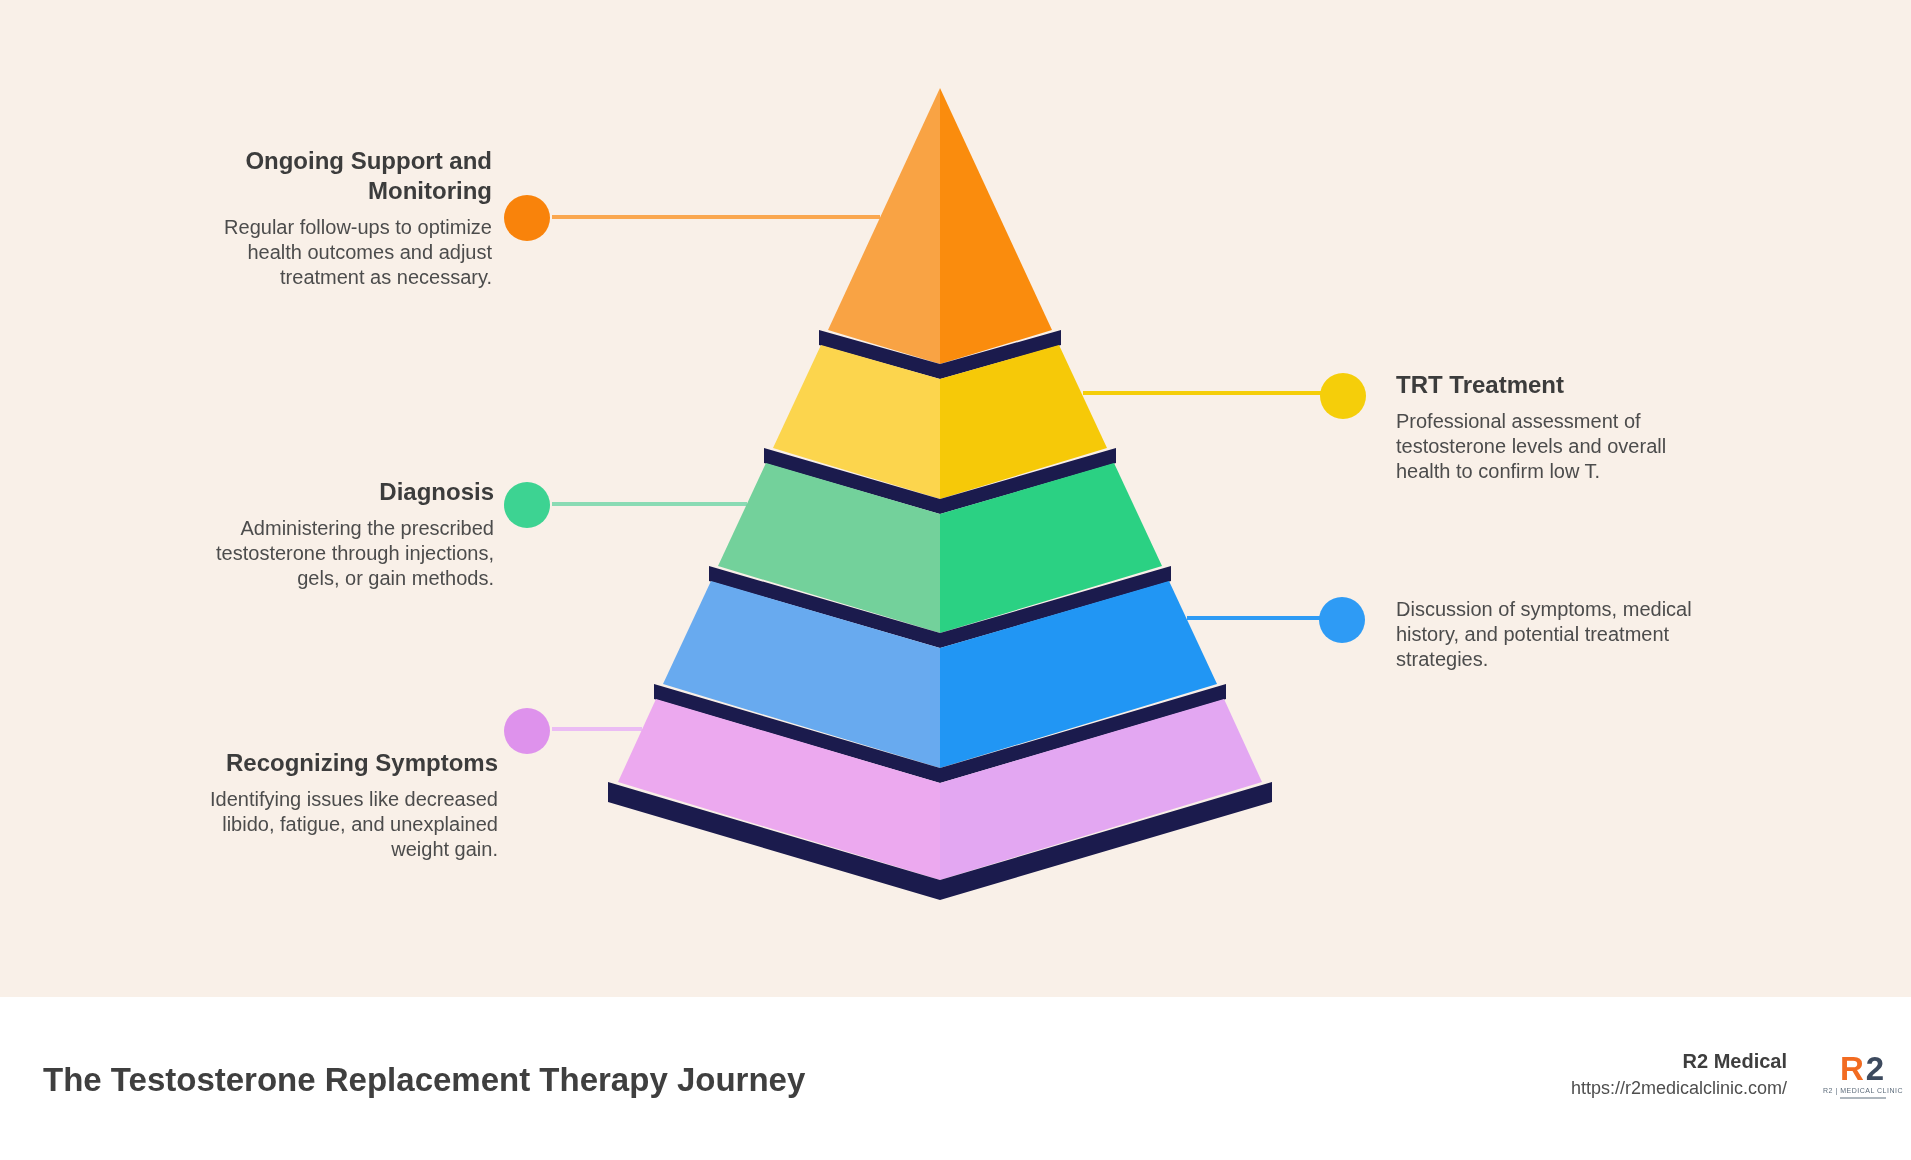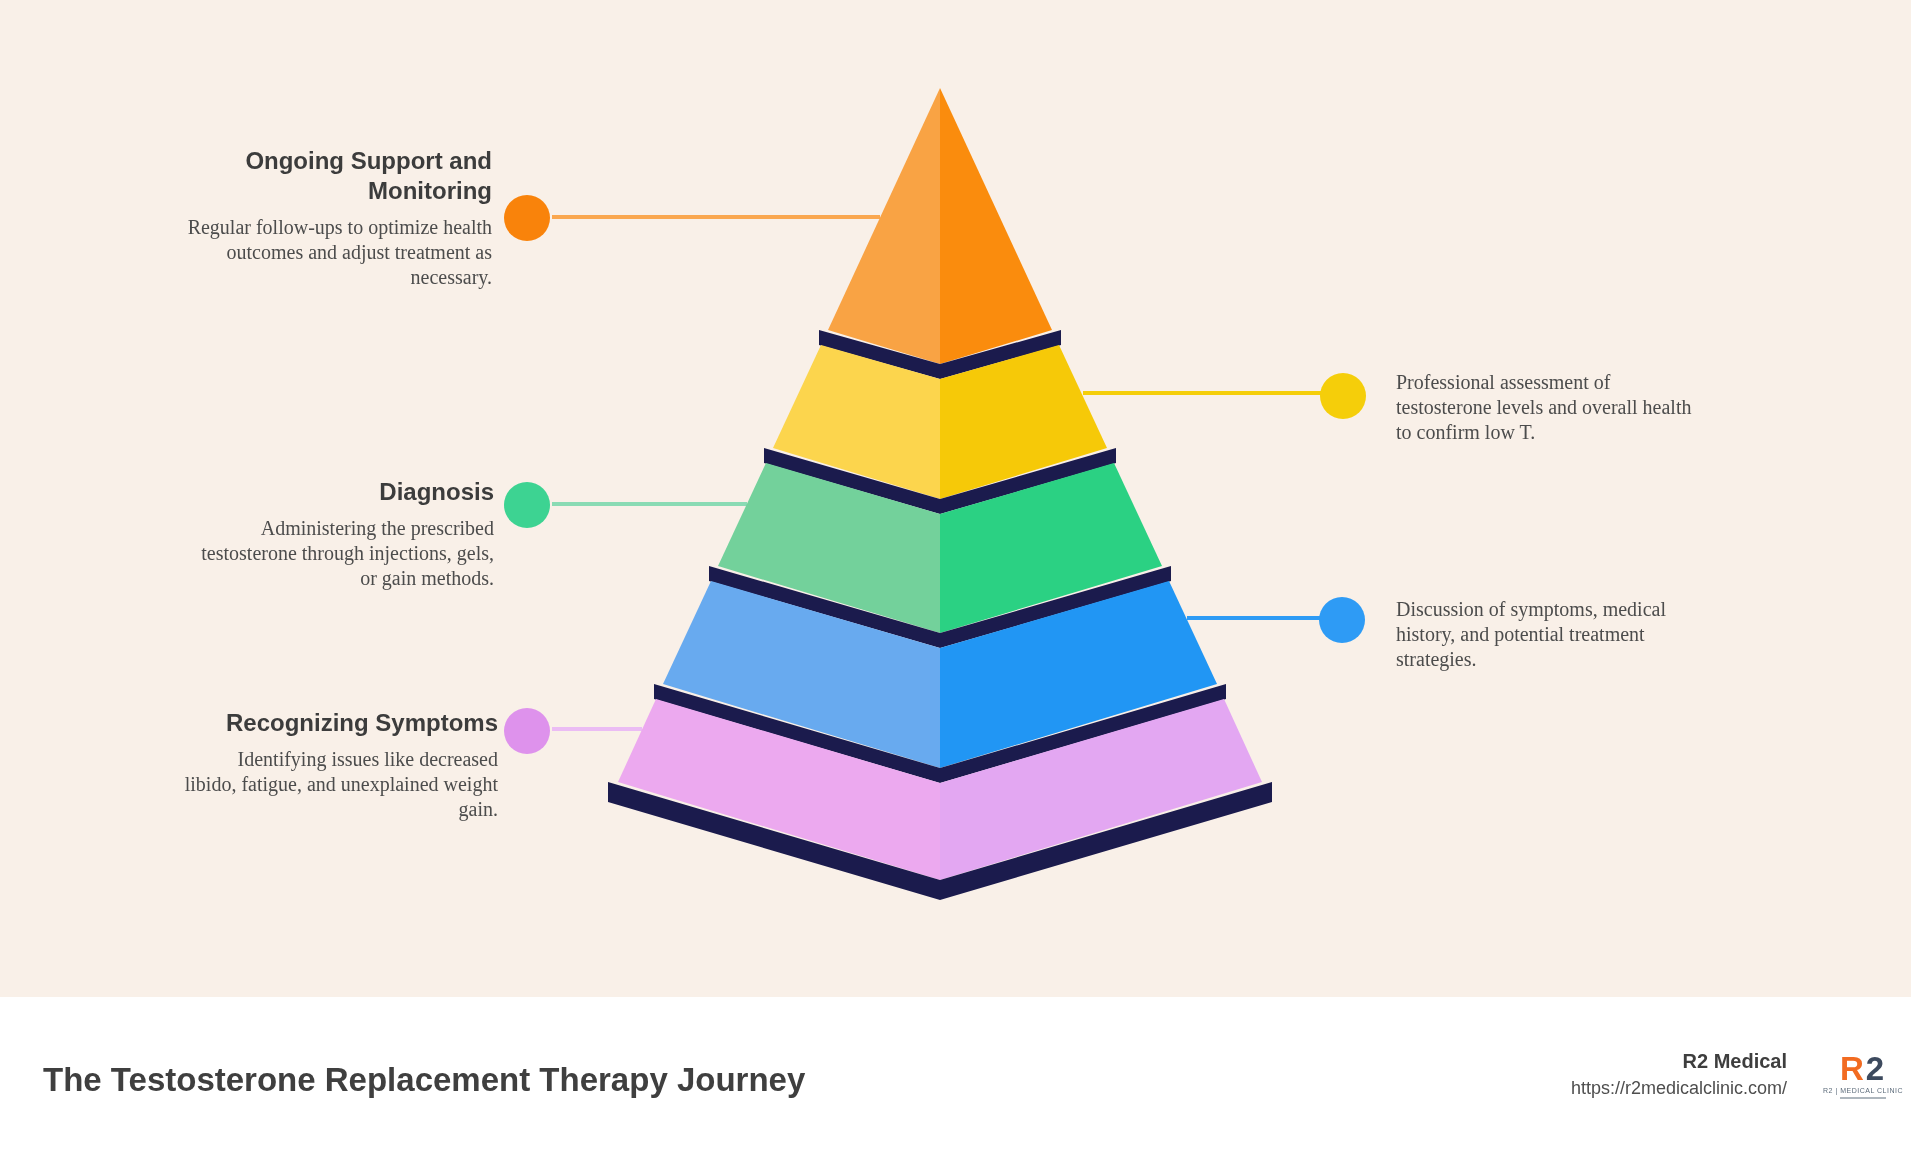"Regular follow-ups to optimize health" .step-label p { font-family: Liberation Serif, serif -> none }
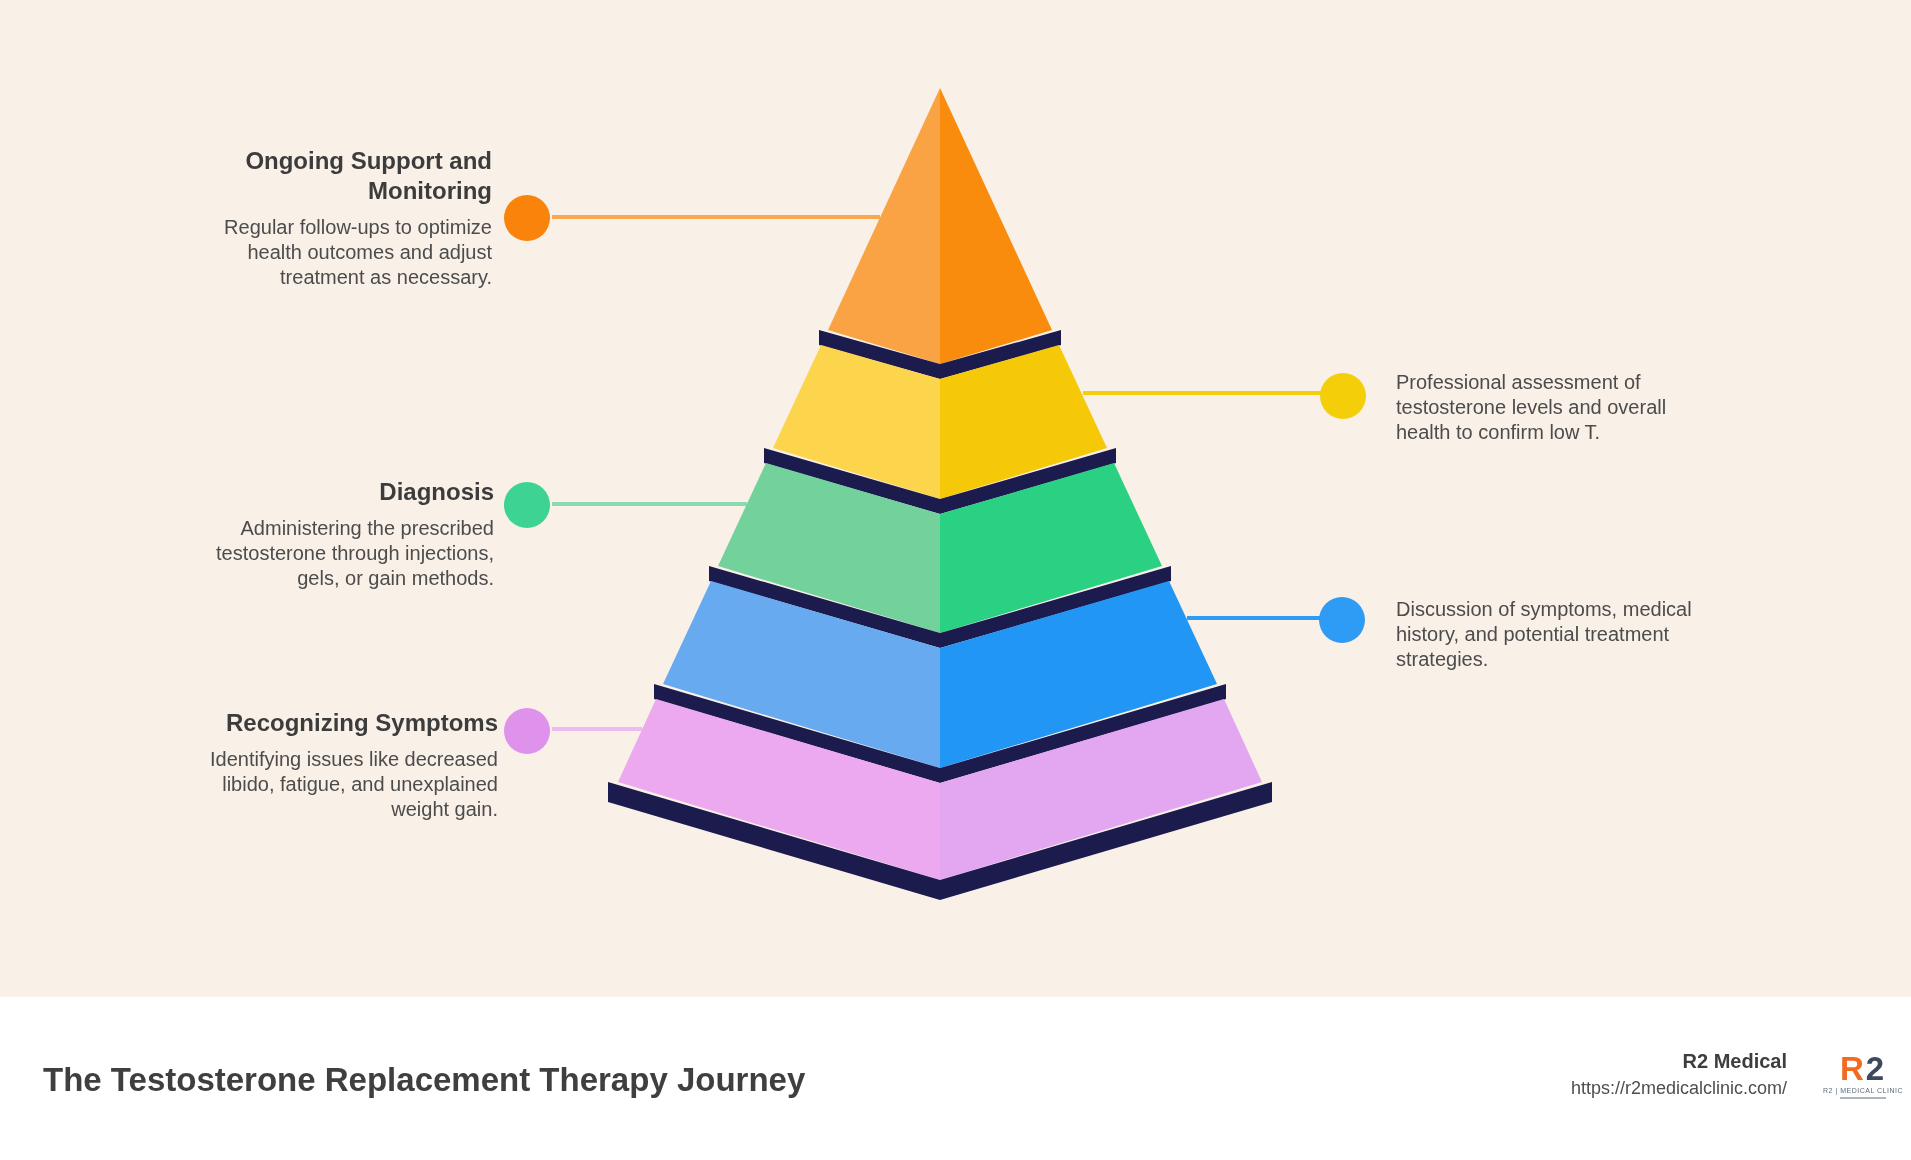"TRT Treatment" h2 { html: none -> <h2>TRT Treatment</h2> }
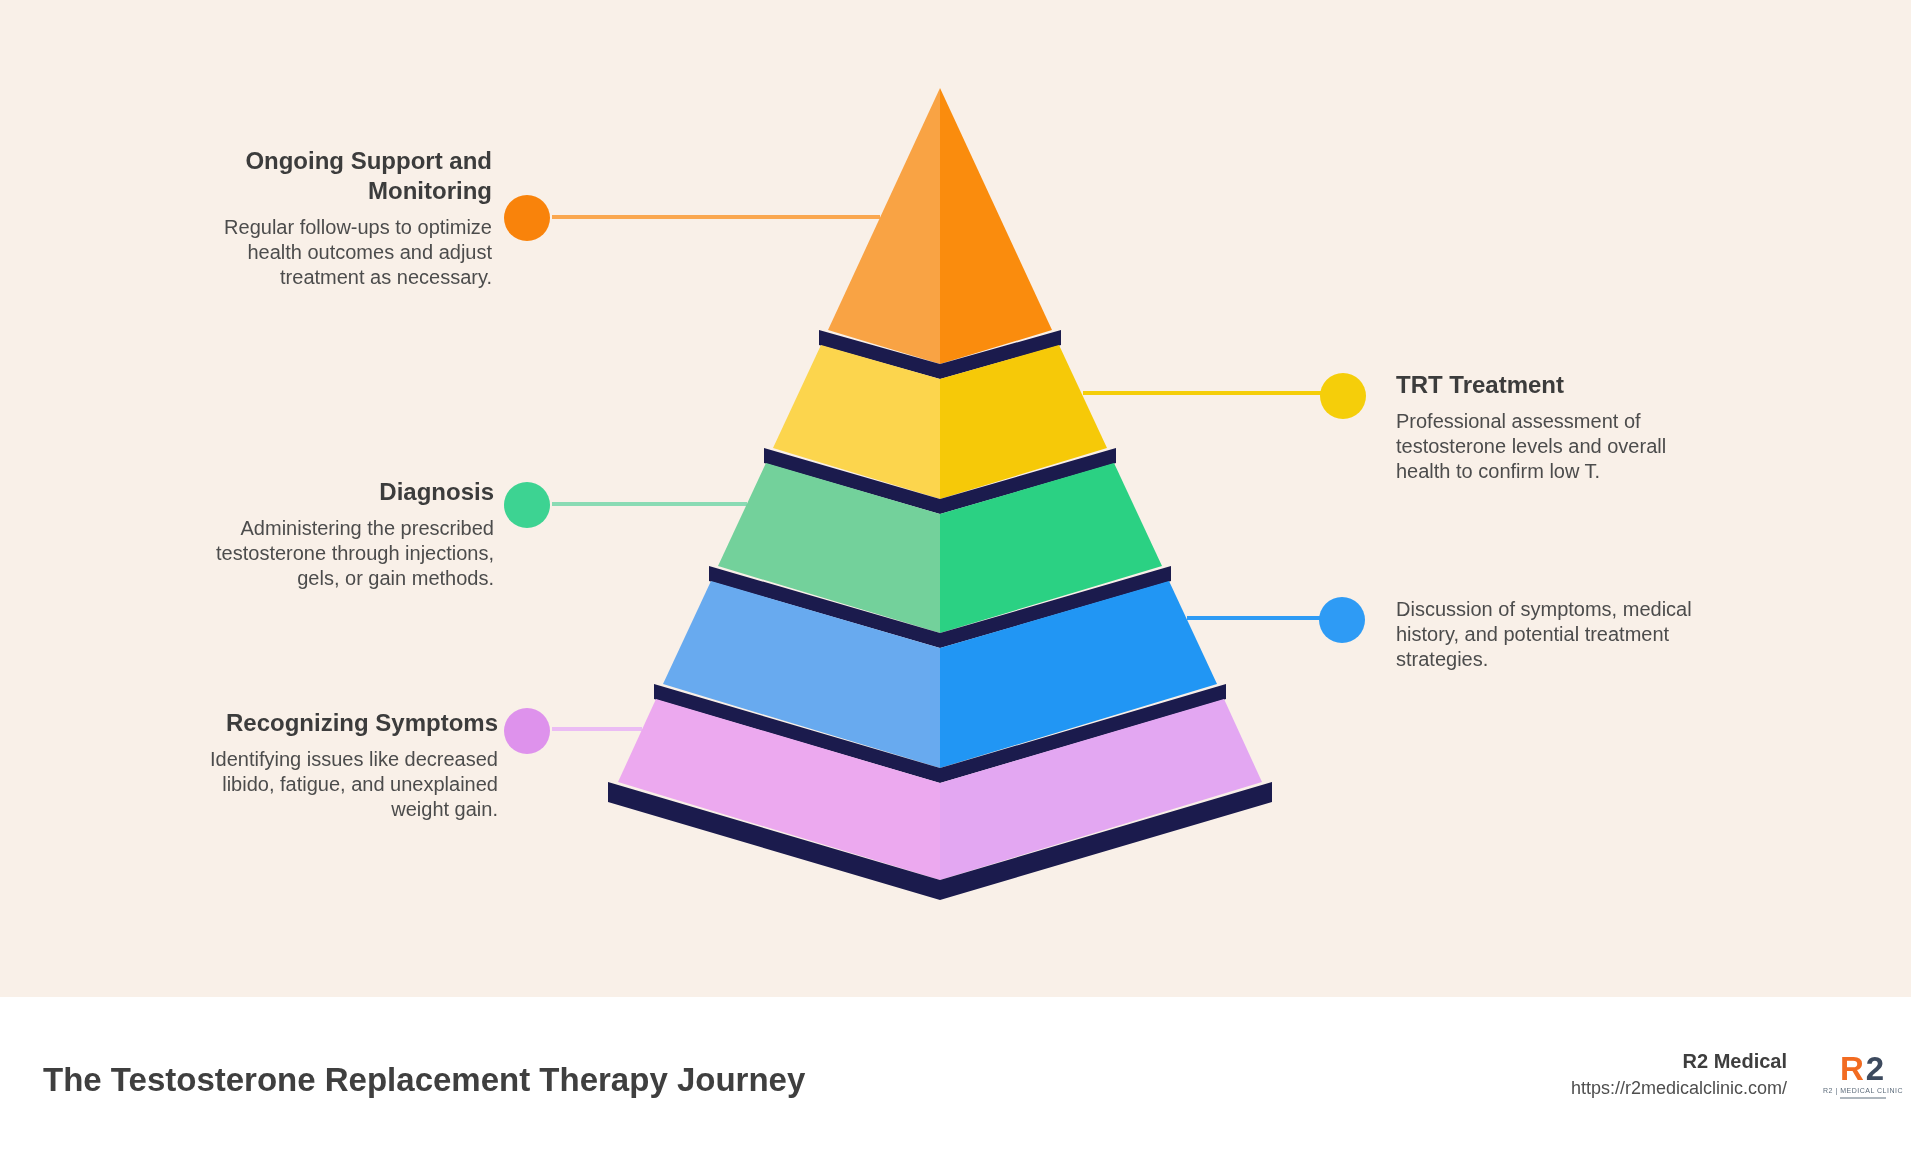"Recognizing Symptoms" .sl-5 { top: 708px -> 748px }
